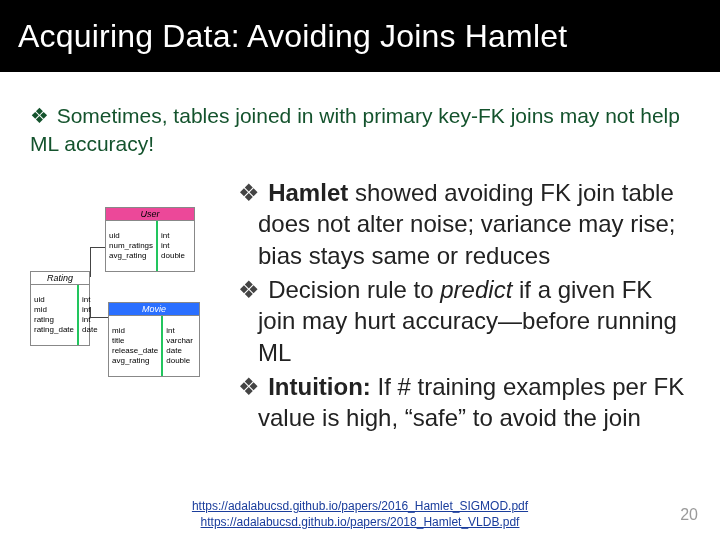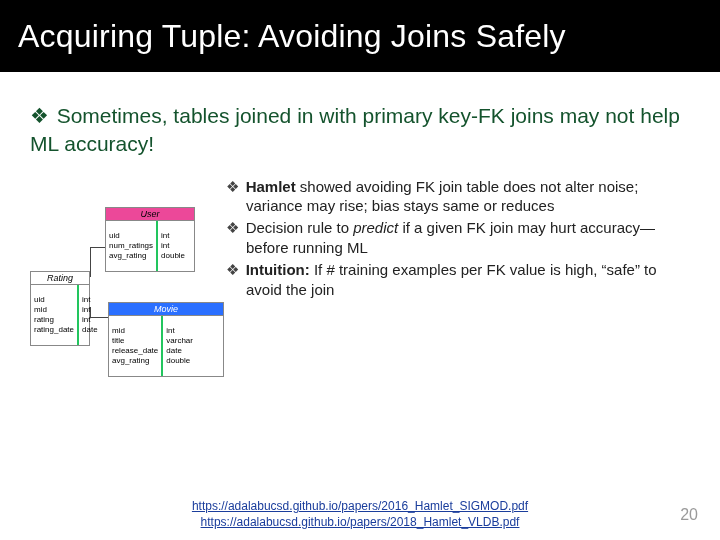"Acquiring Tuple: Avoiding Joins Safely" h1 { text: Tuple: Avoiding Joins Safely -> Data: Avoiding Joins Hamlet }
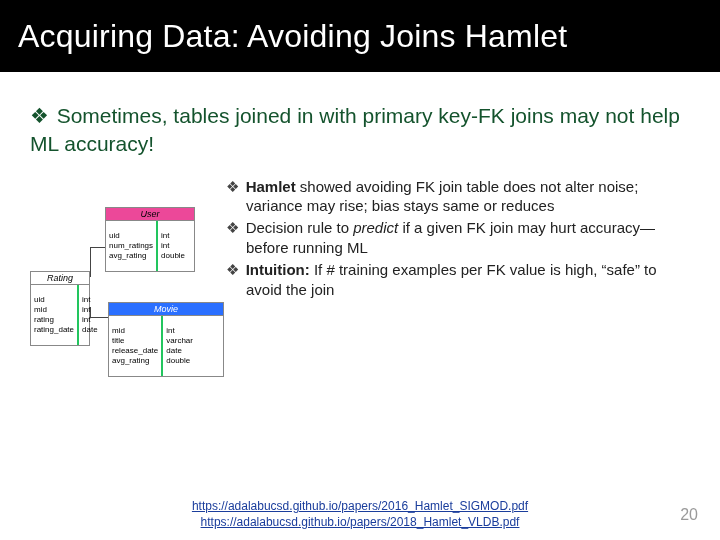"❖ Hamlet showed avoiding FK" .right-list { font-size: 15px -> 24px; margin-left: none -> 12px }
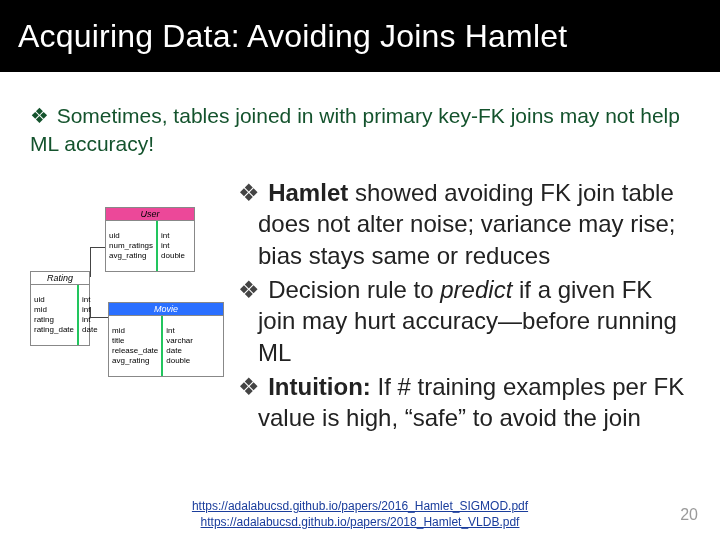"Movie" .movie { width: 116px -> 92px }
